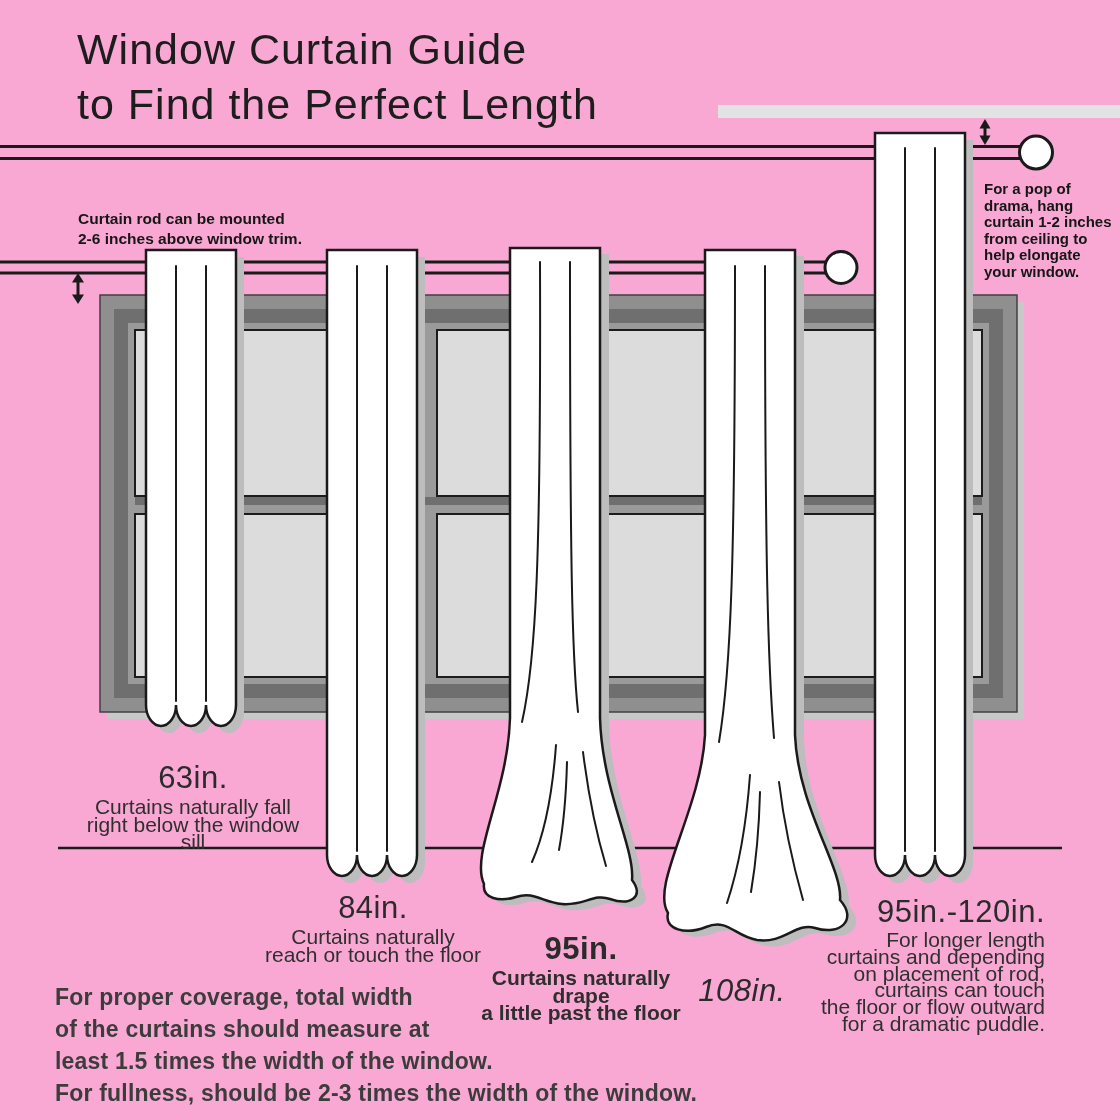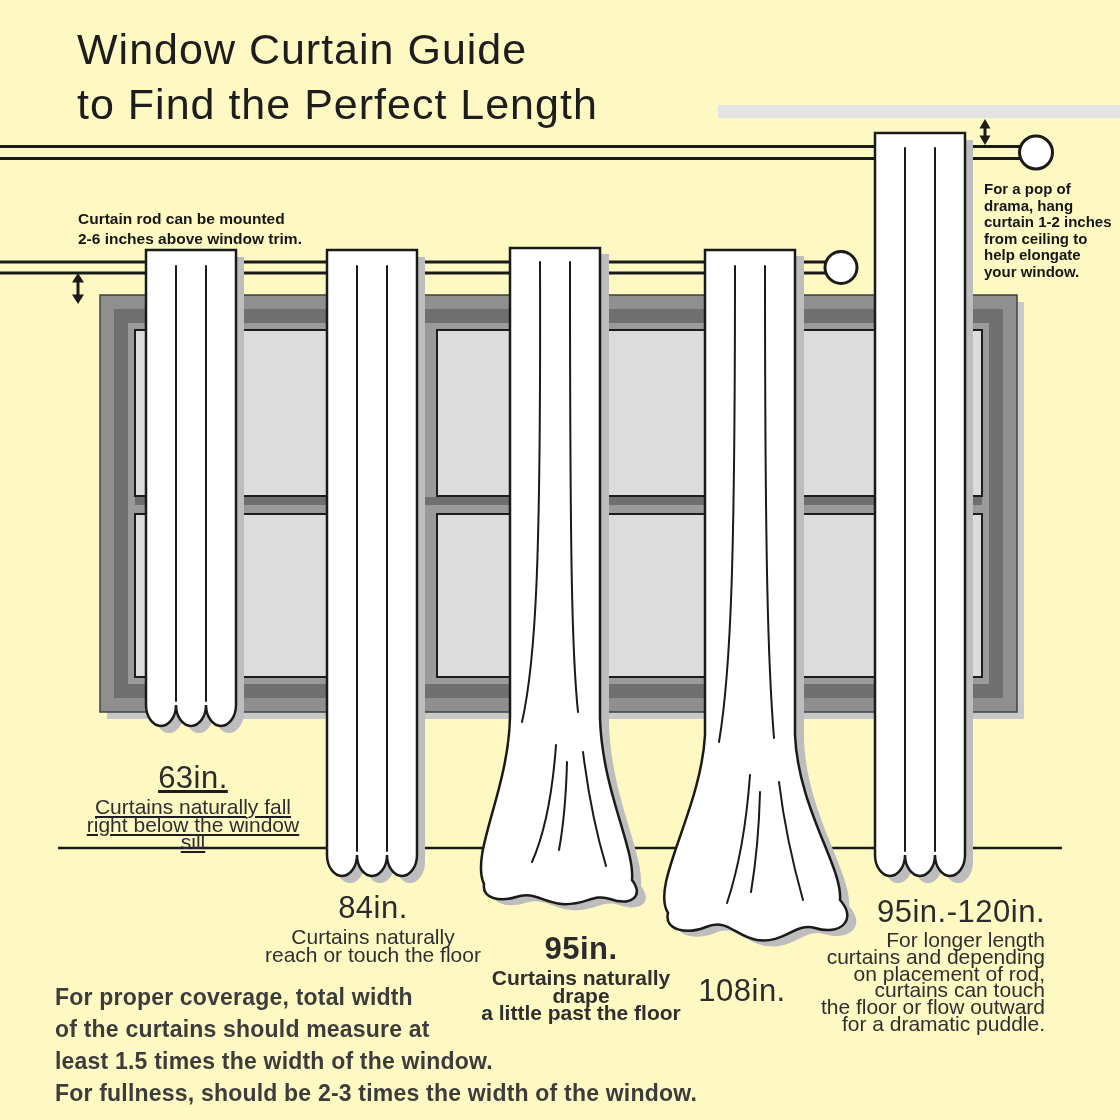"Window Curtain Guide" #stage { background: #fef9c3 -> #f9a8d4 }
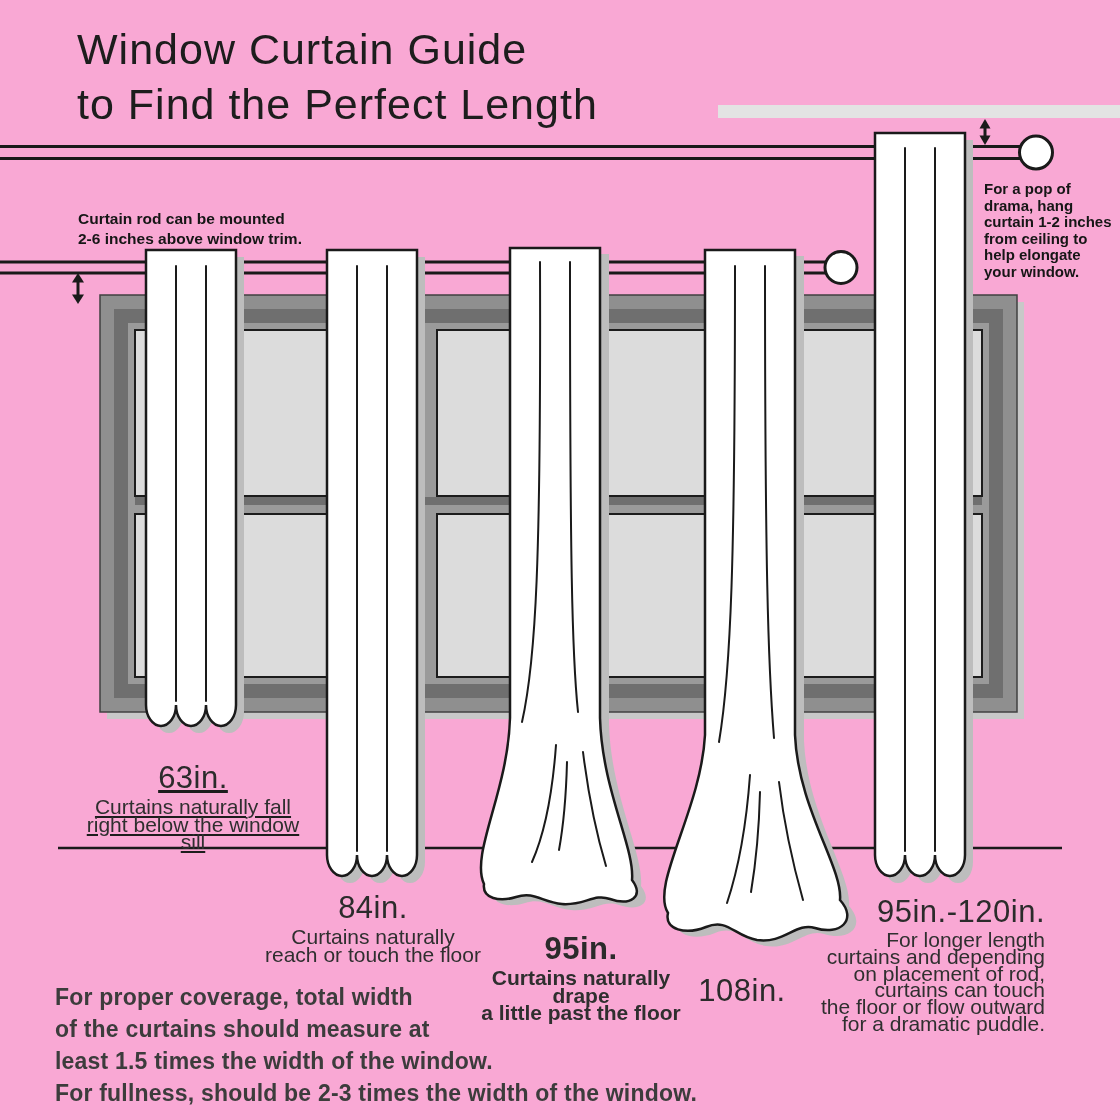"63in." .lbl1 { text-decoration: underline -> none }
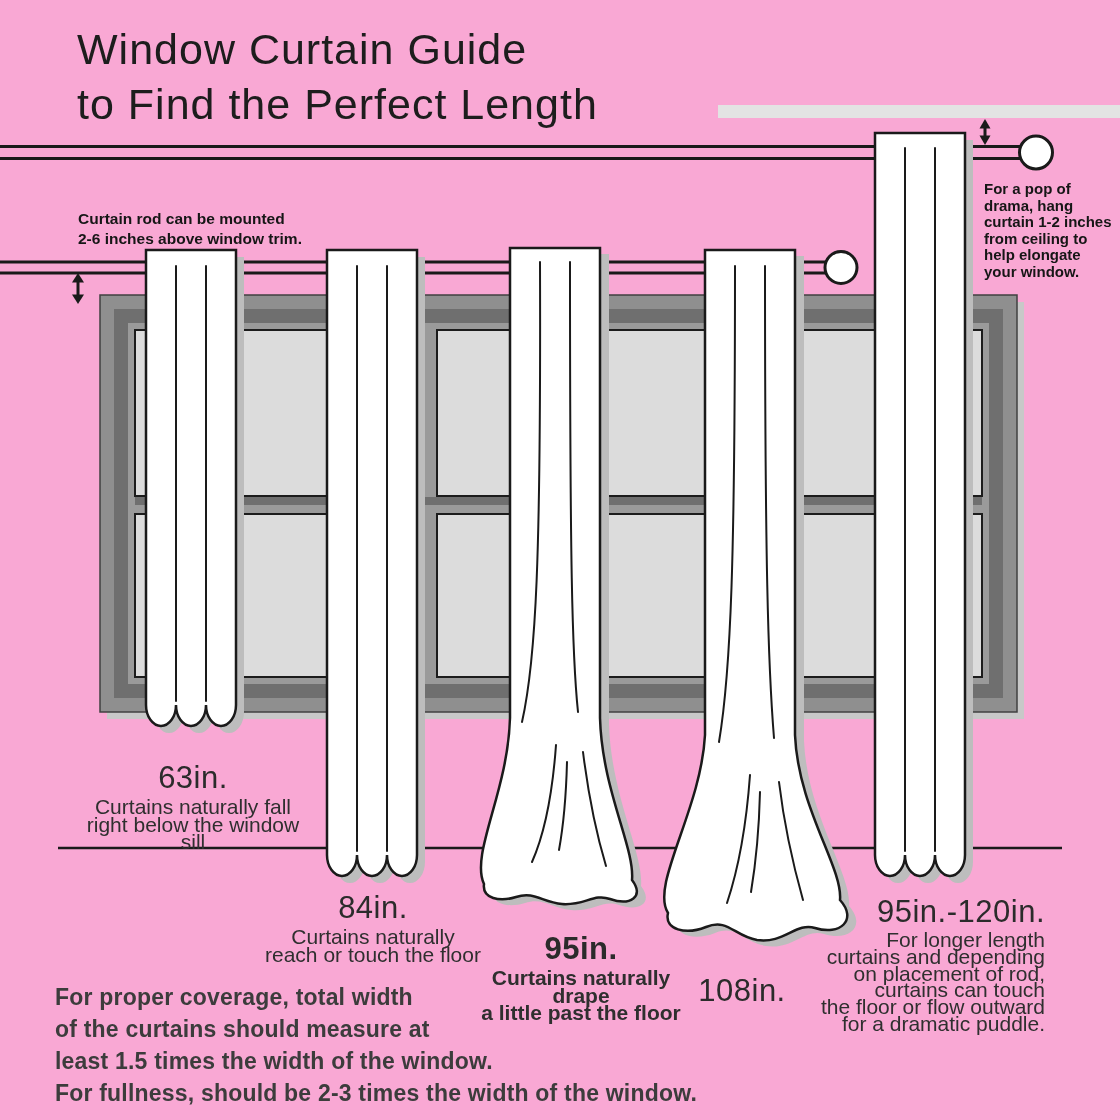"108in." .lbl4 { font-style: none -> italic }
